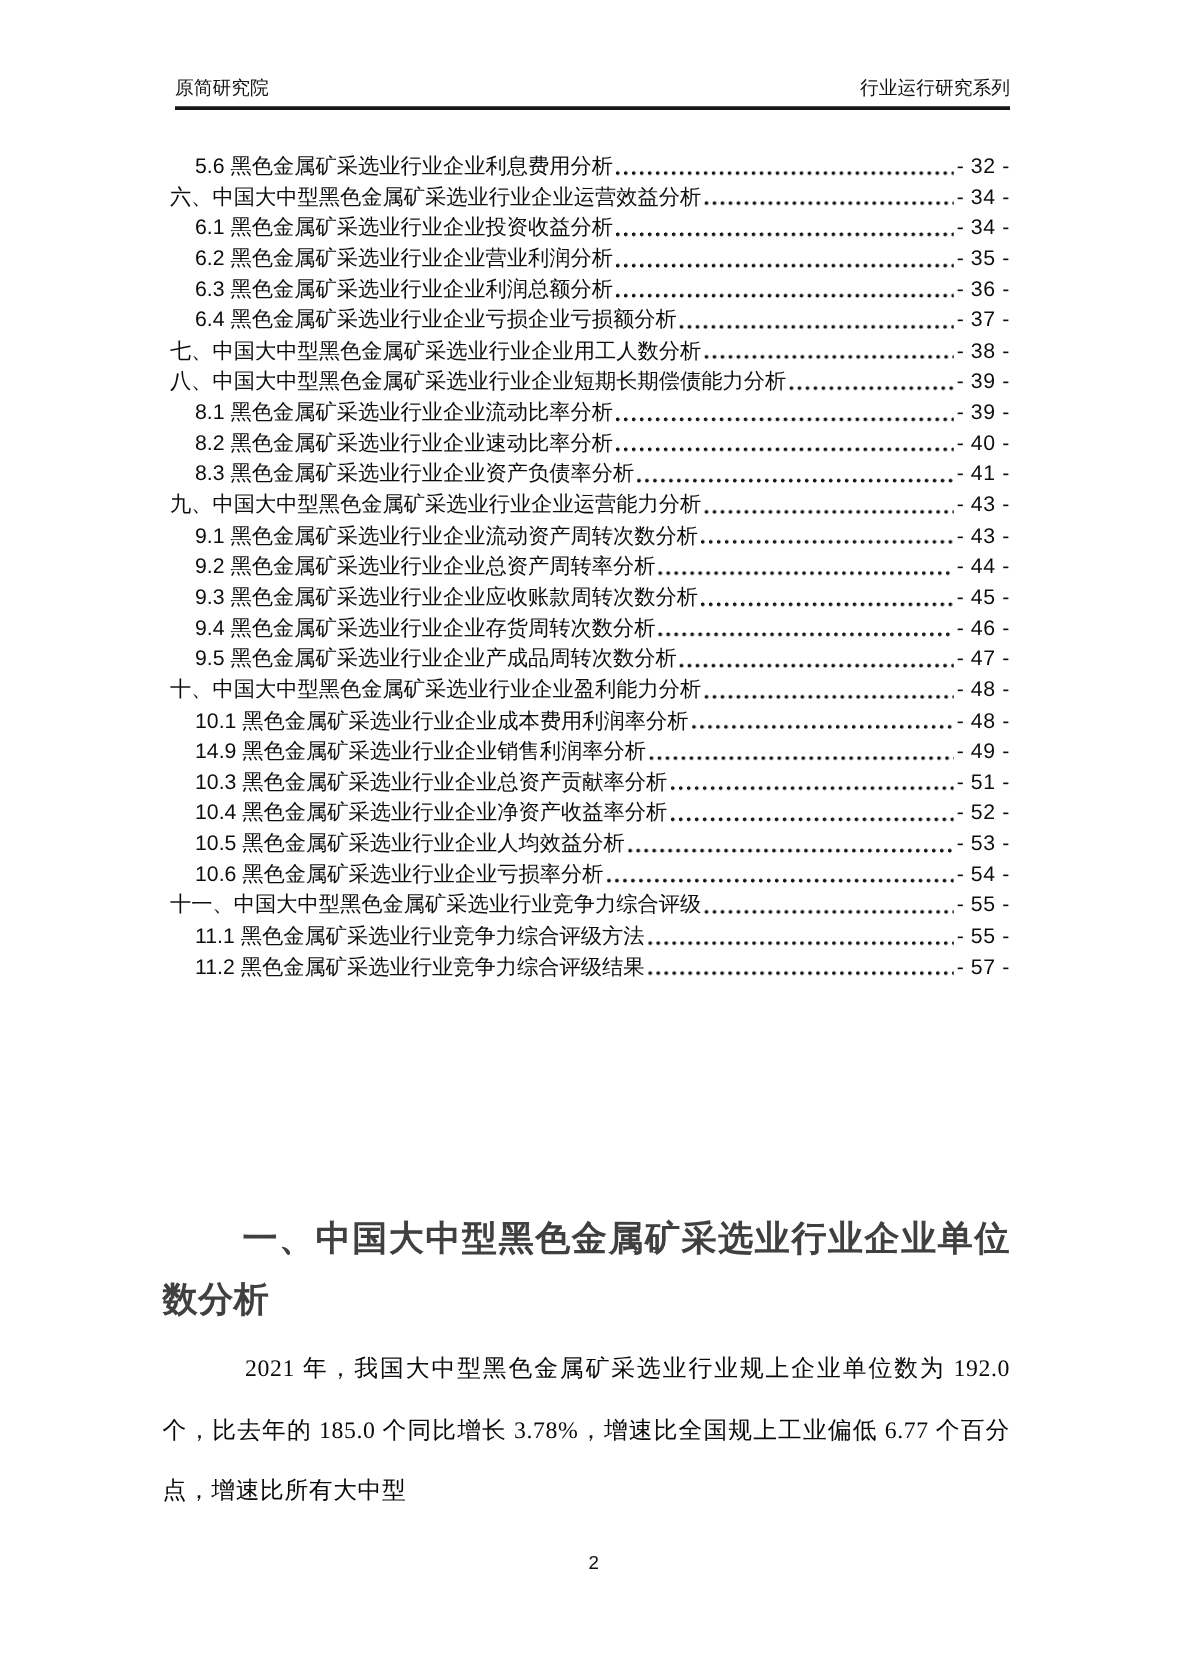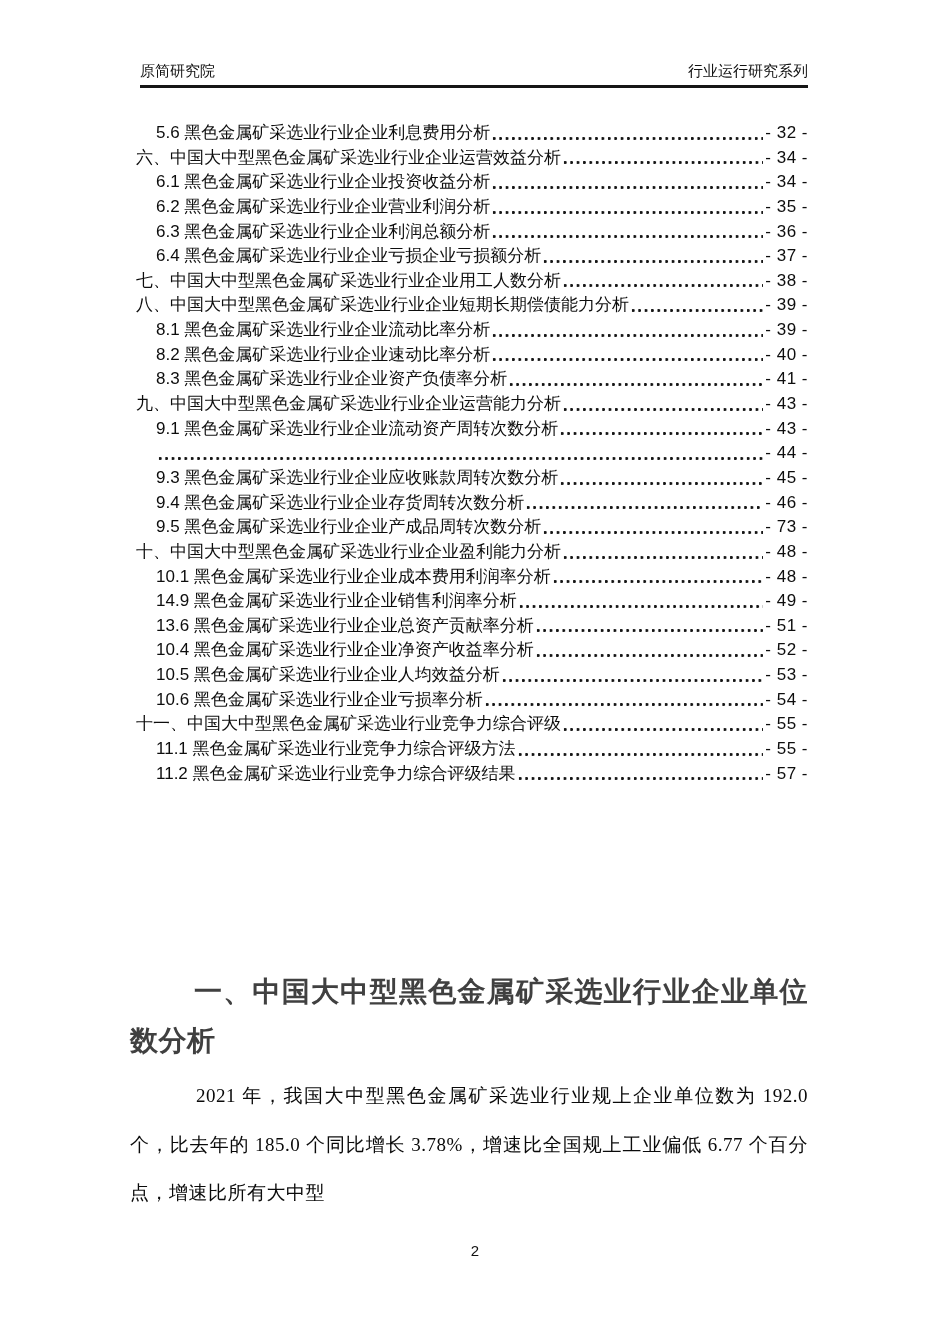"9.2 黑色金属矿采选业行业企业总资产周转率分析" span.toc-label { html: none -> <span>9.2 黑色金属矿采选业行业企业总资产周转率分析</span> }
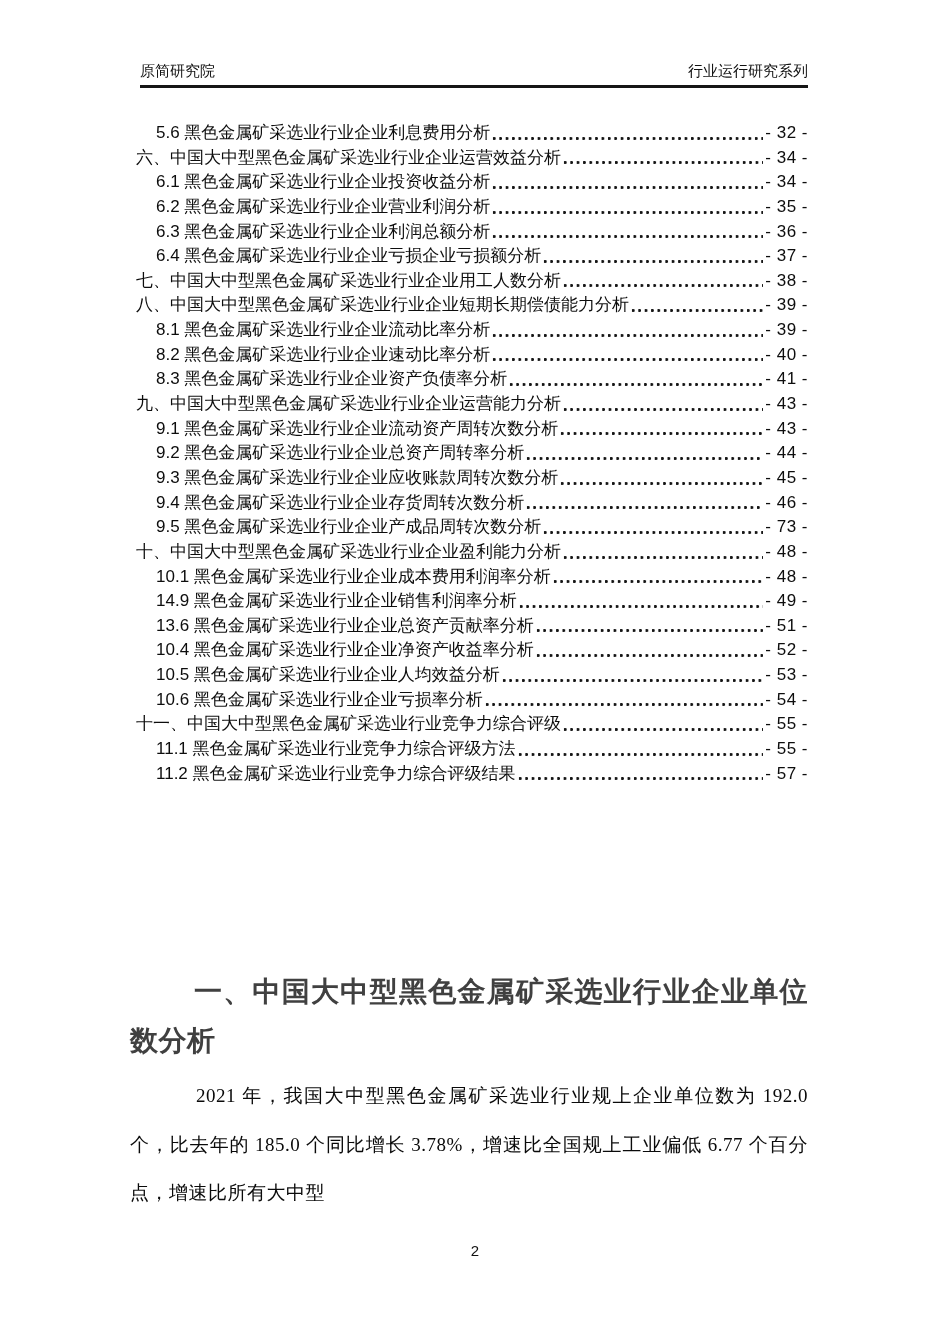"- 73 -" span.toc-page { text: 73 -> 47 }
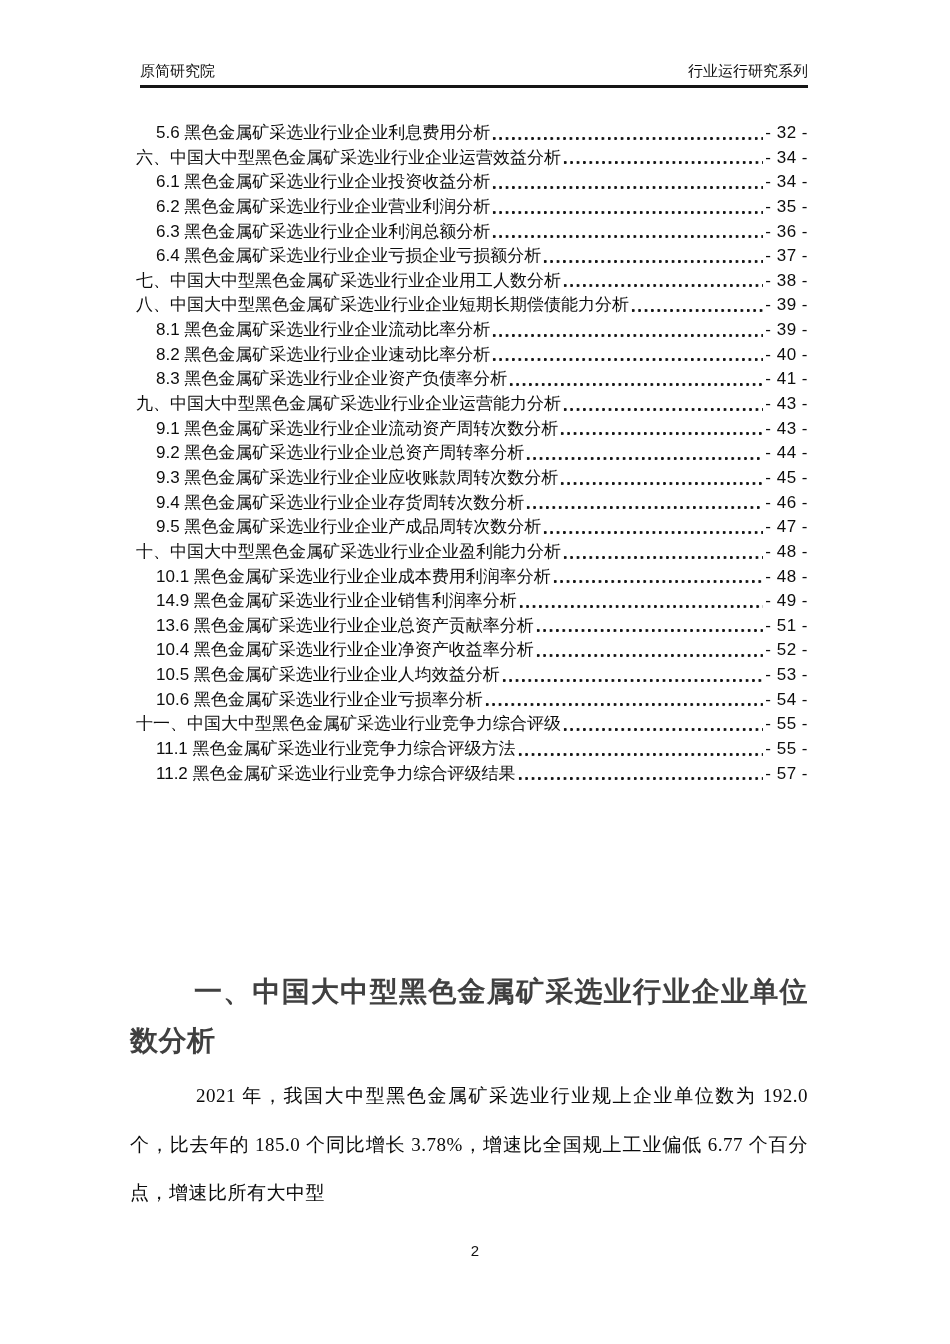"13.6 黑色金属矿采选业行业企业总资产贡献率分析" span.toc-label { text: 13.6 -> 10.3 }
